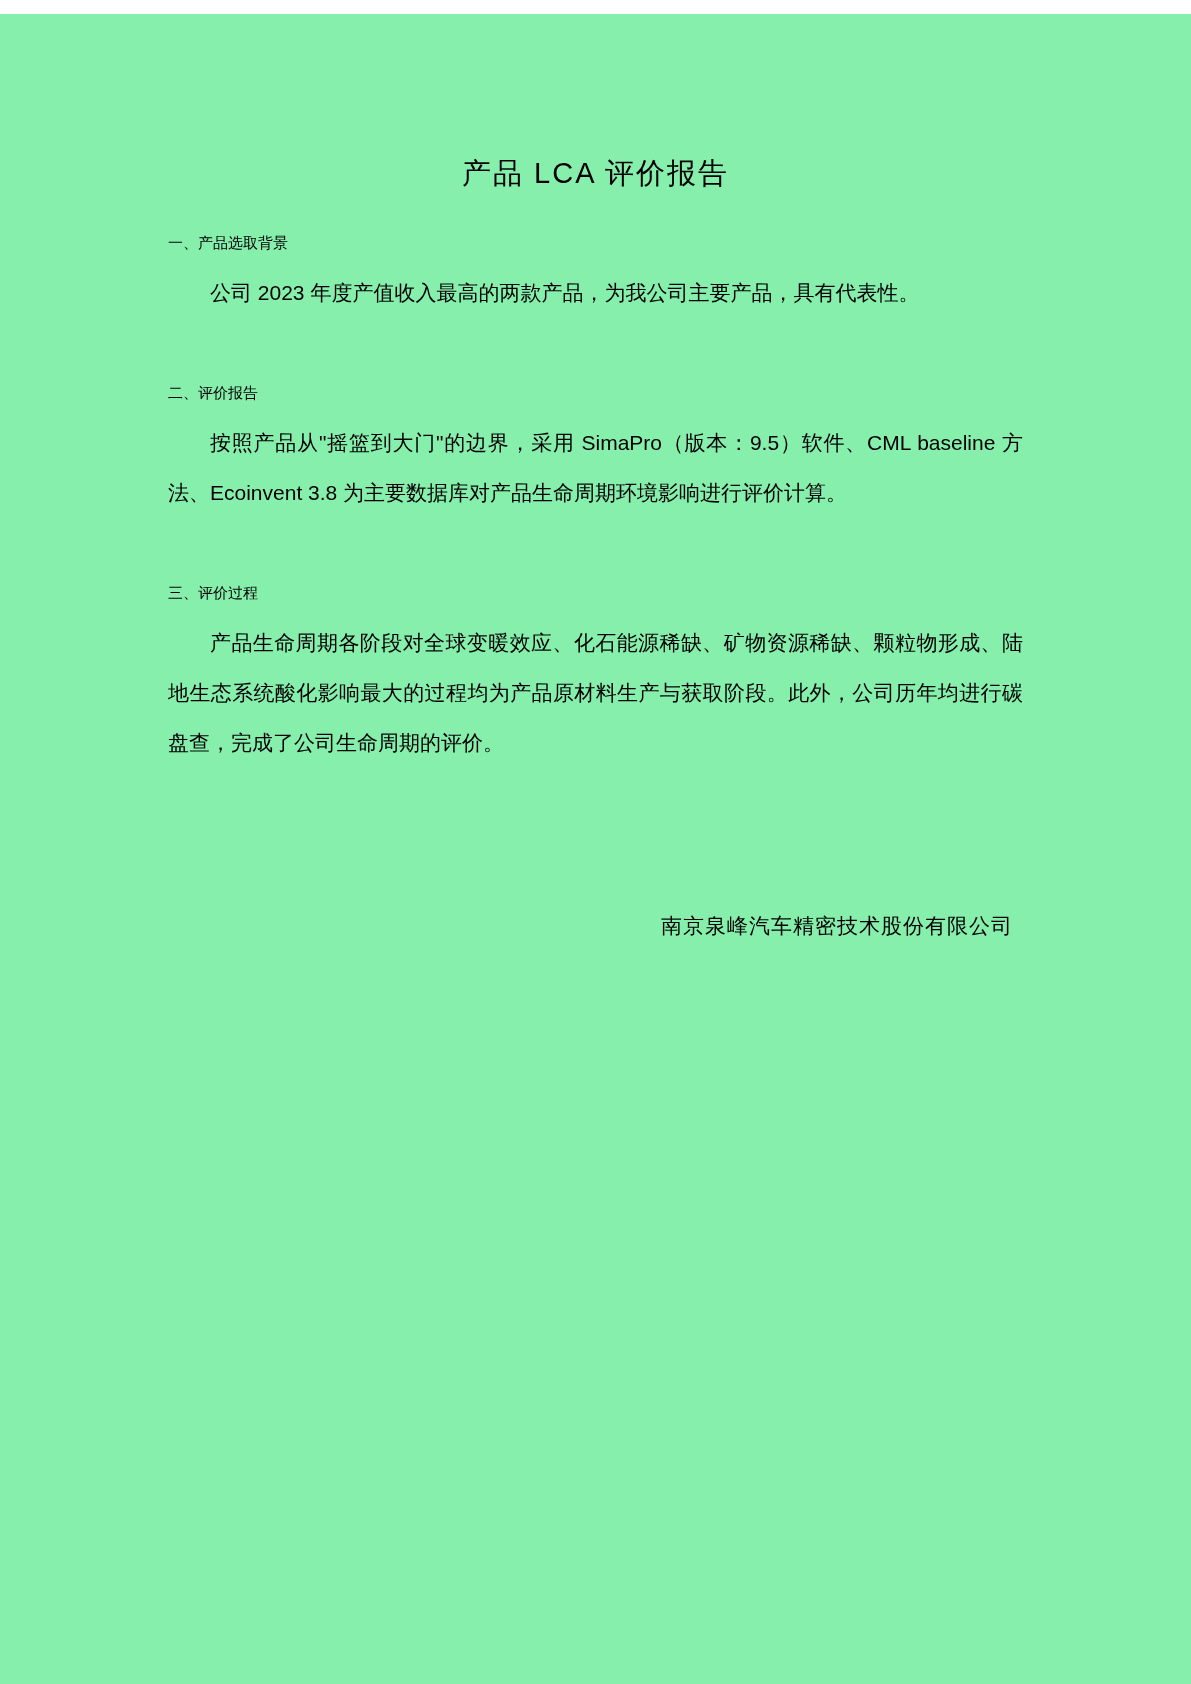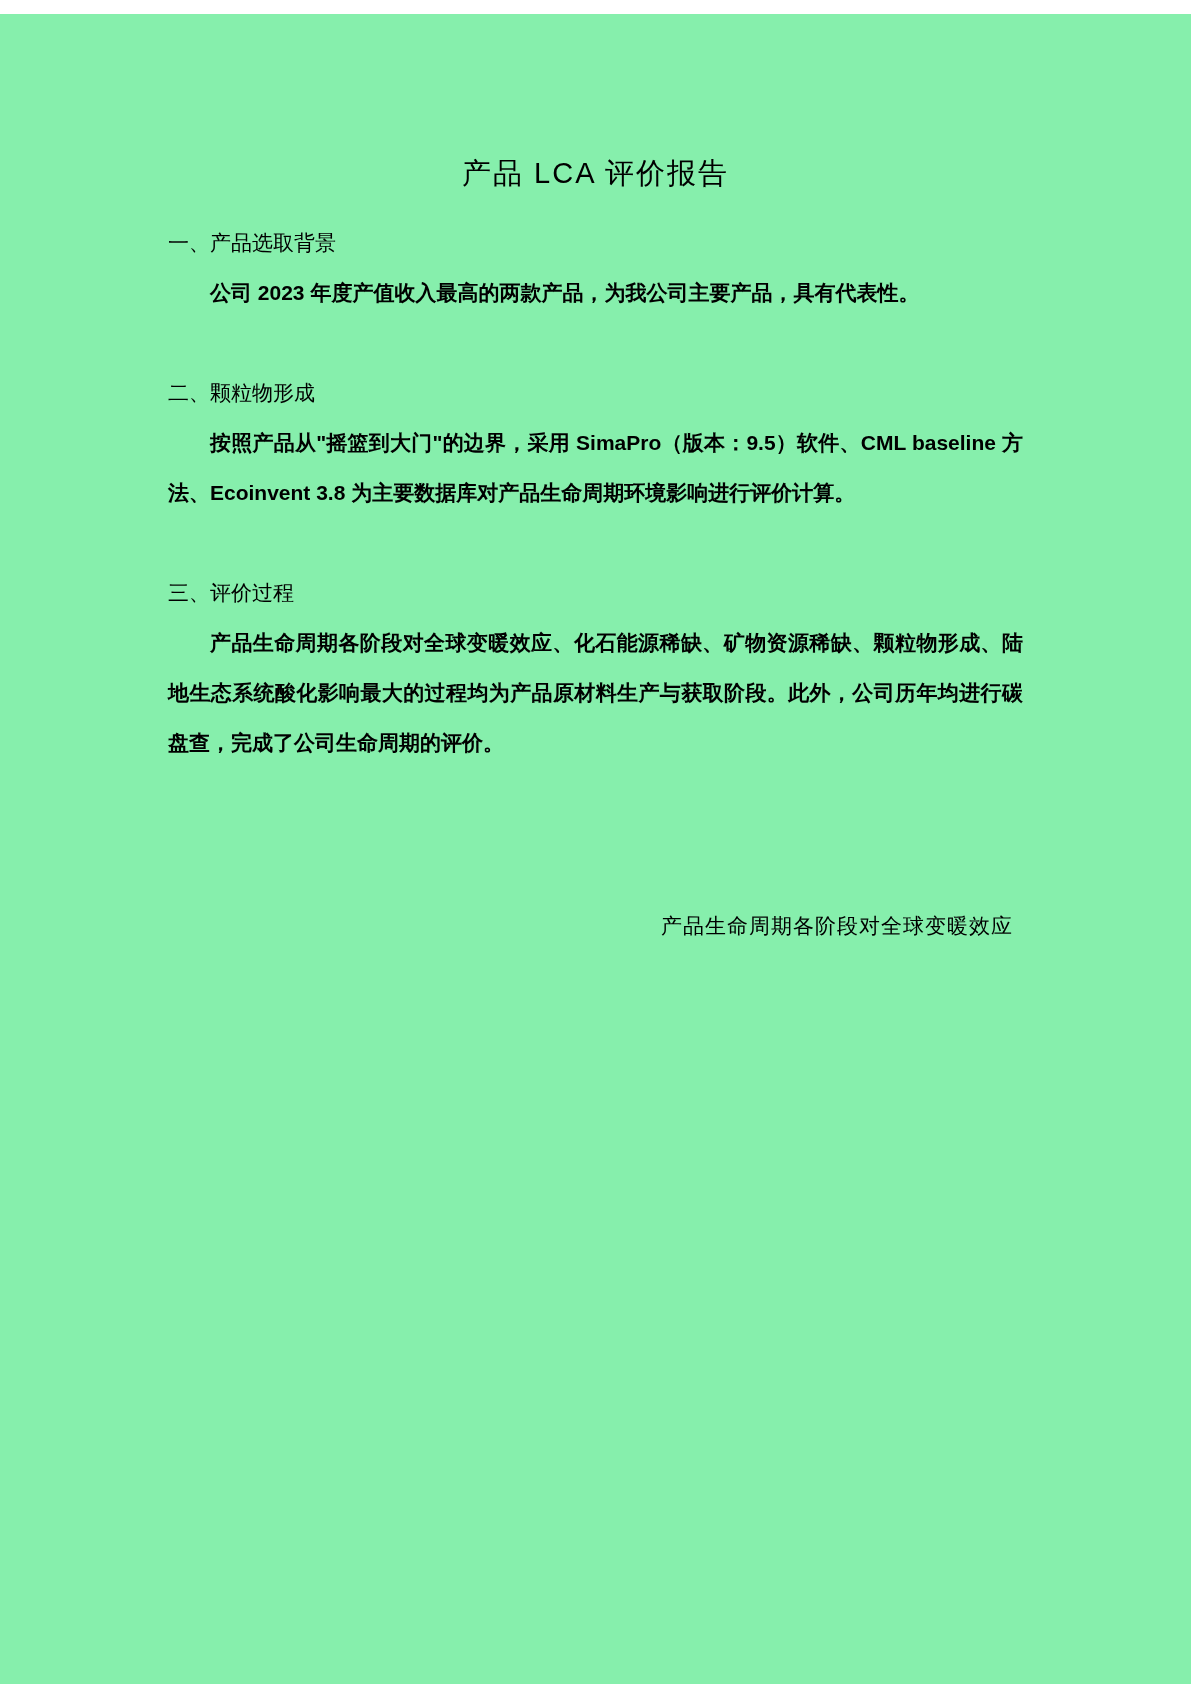"一、产品选取背景" .section-heading { font-size: 21px -> 15px }
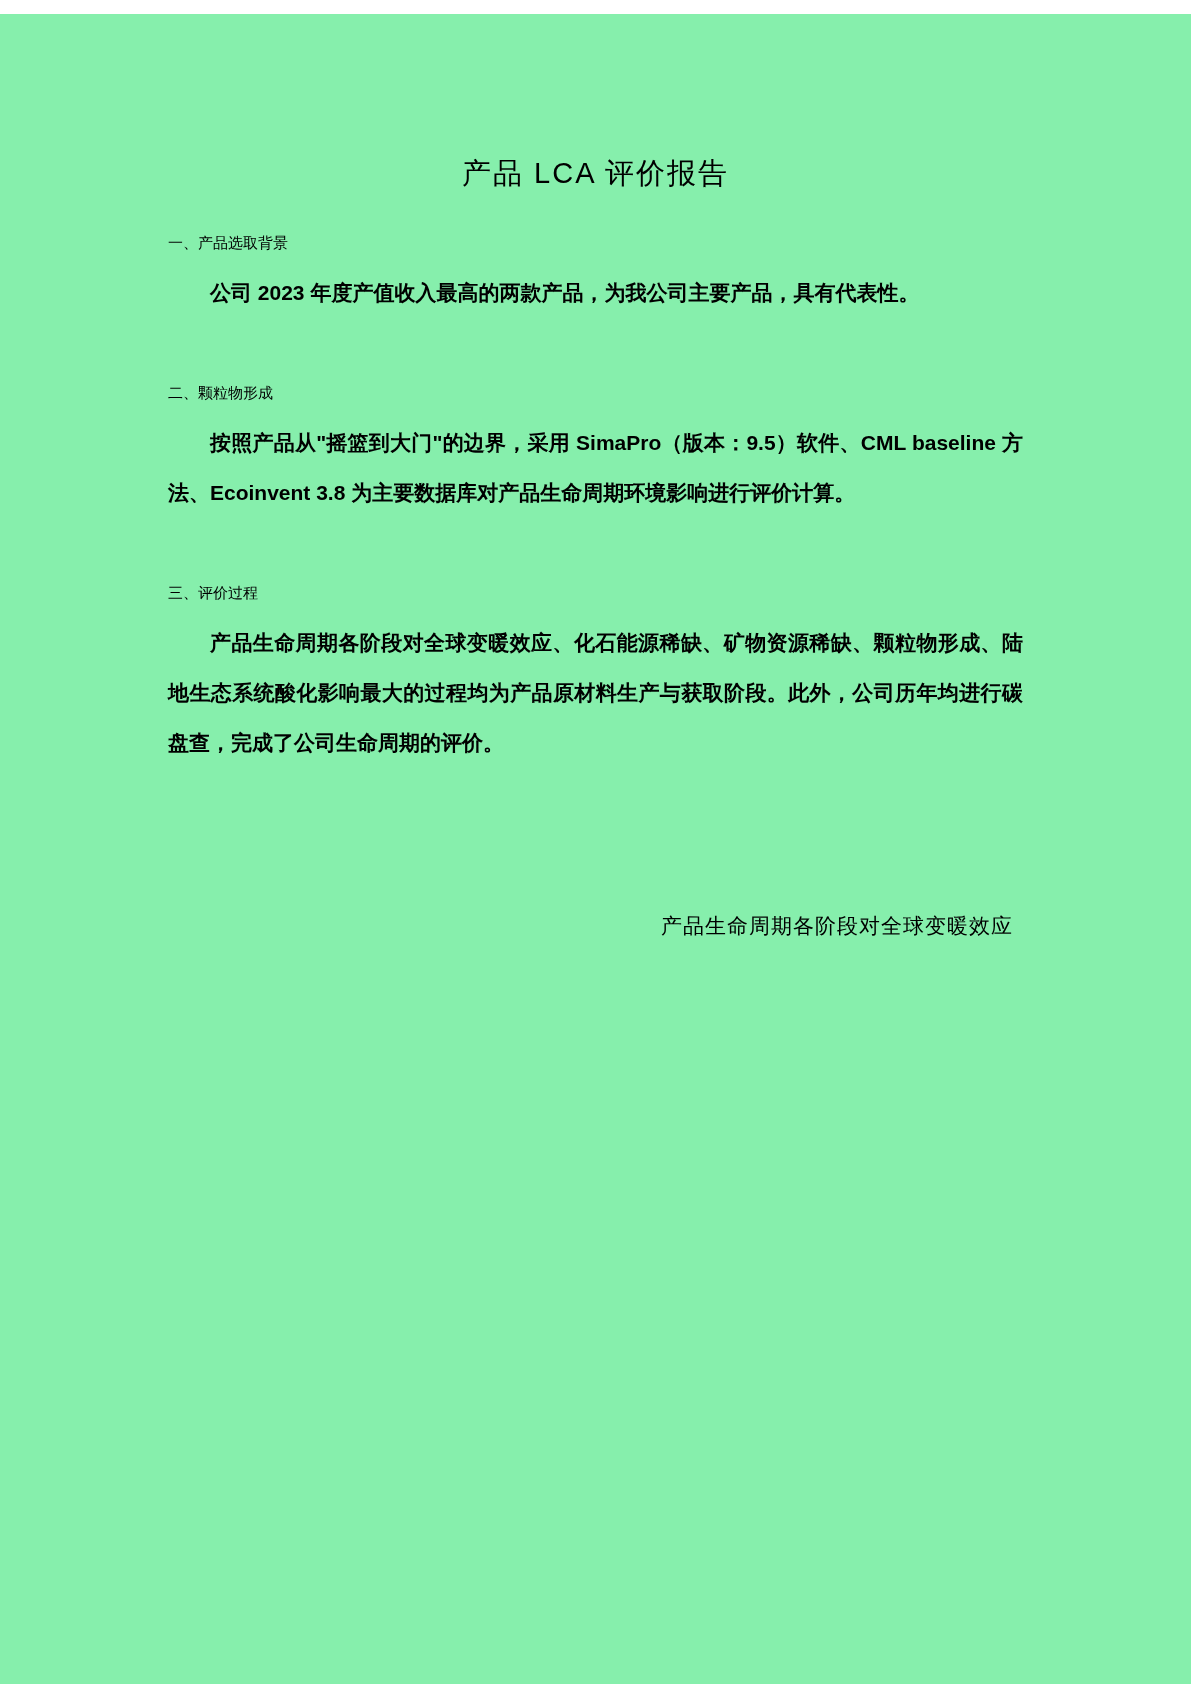"公司 2023 年度产值收入最高的两款产品，为我公司主要产品，具有代表性。" .para { font-weight: bold -> none }
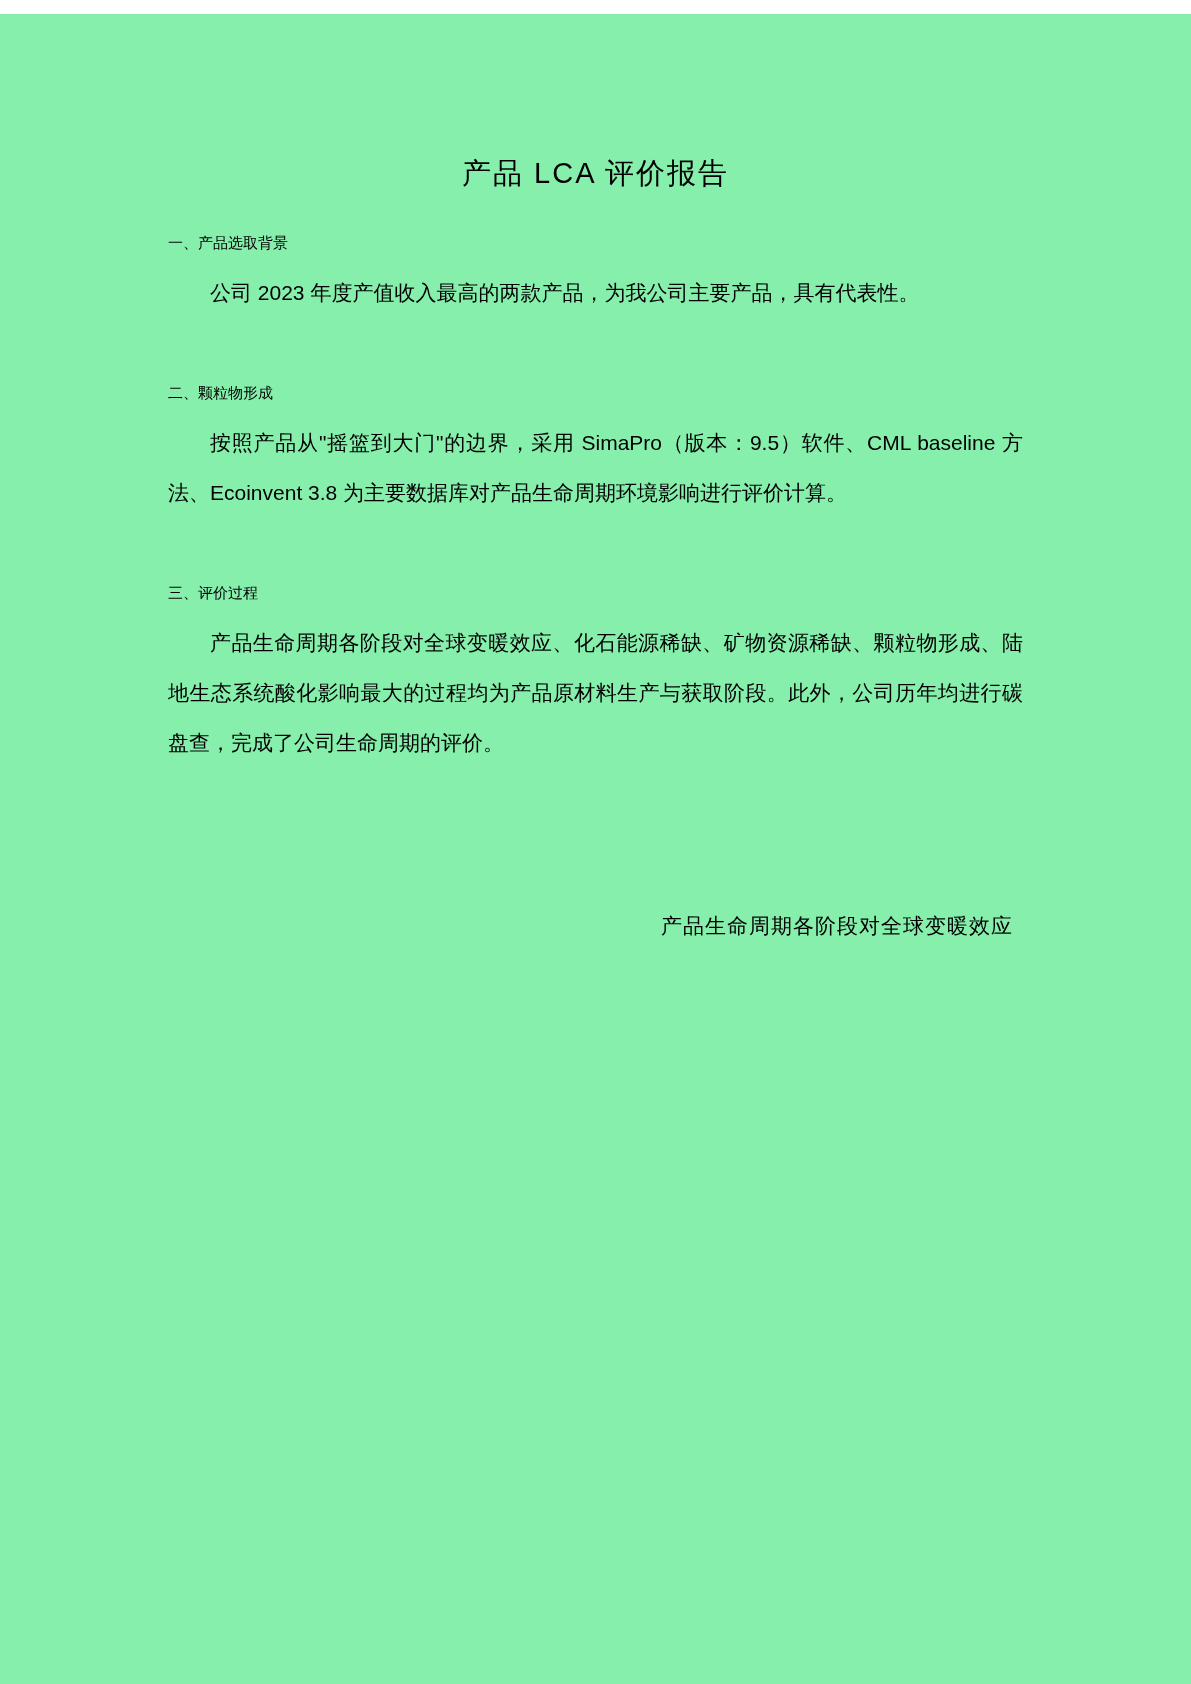"二、颗粒物形成" h2.section-heading { text: 颗粒物形成 -> 评价报告 }
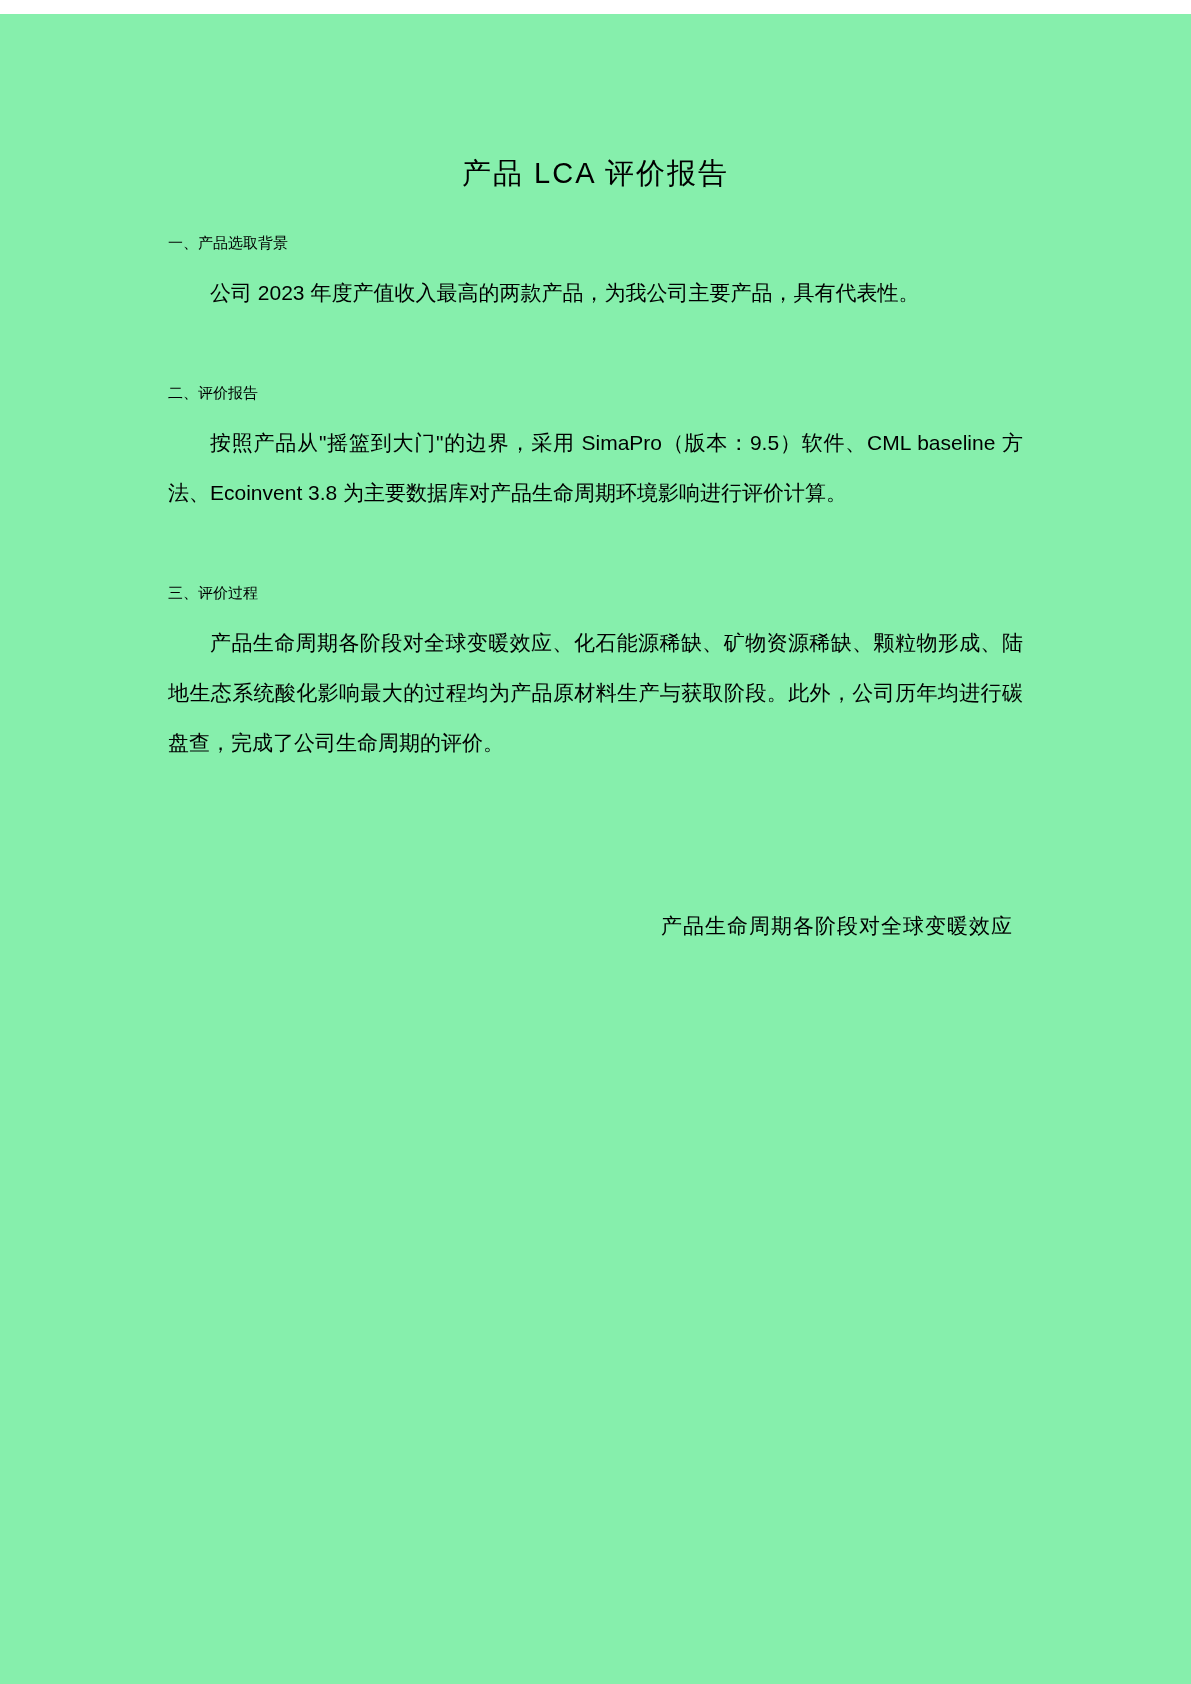"产品生命周期各阶段对全球变暖效应" div.signature-company { text: 产品生命周期各阶段对全球变暖效应 -> 南京泉峰汽车精密技术股份有限公司 }
